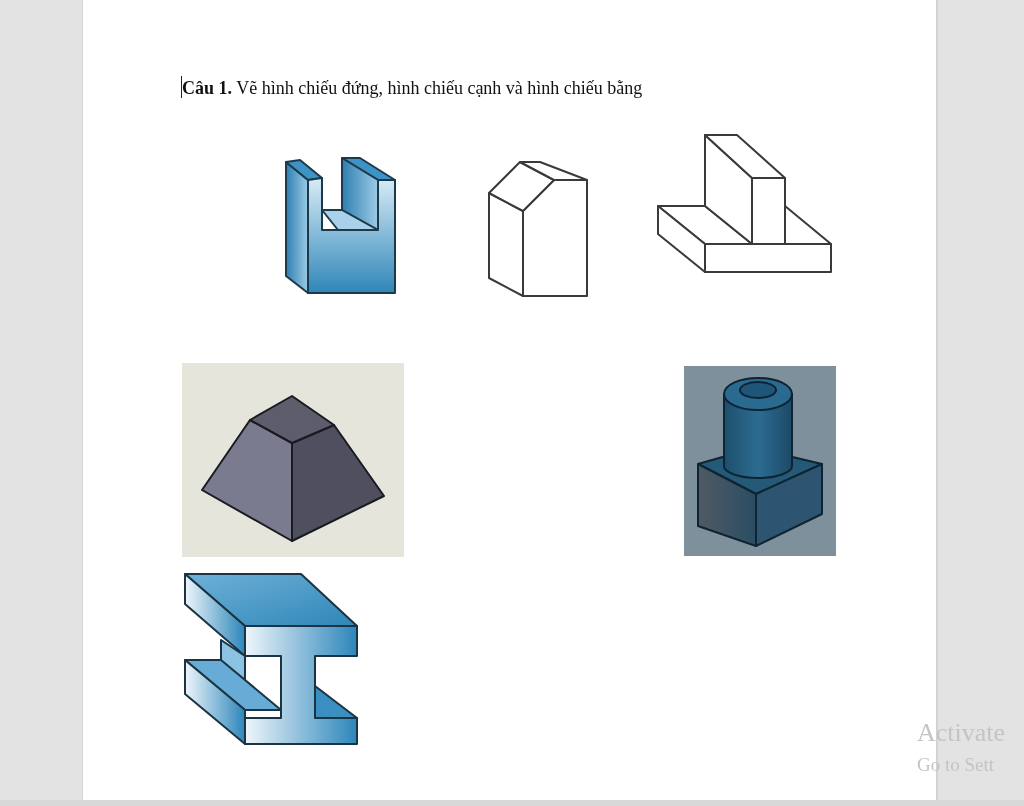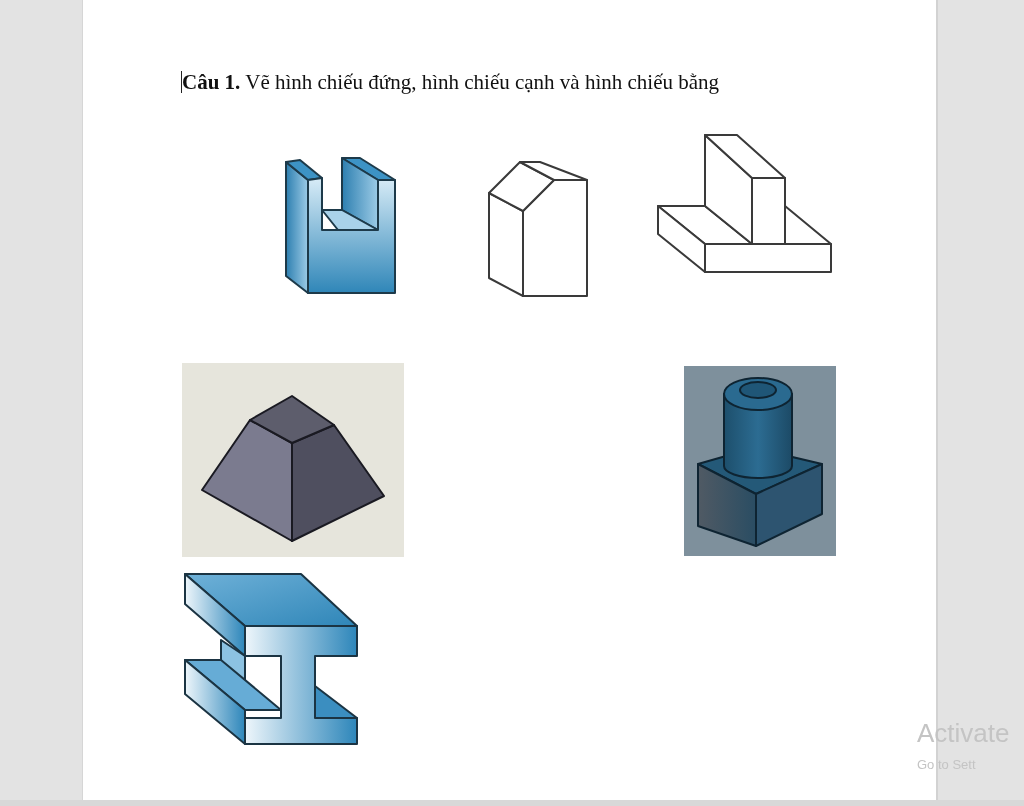"Câu 1. Vẽ hình chiếu" .question { font-size: 21px -> 18px; top: 68px -> 74px }
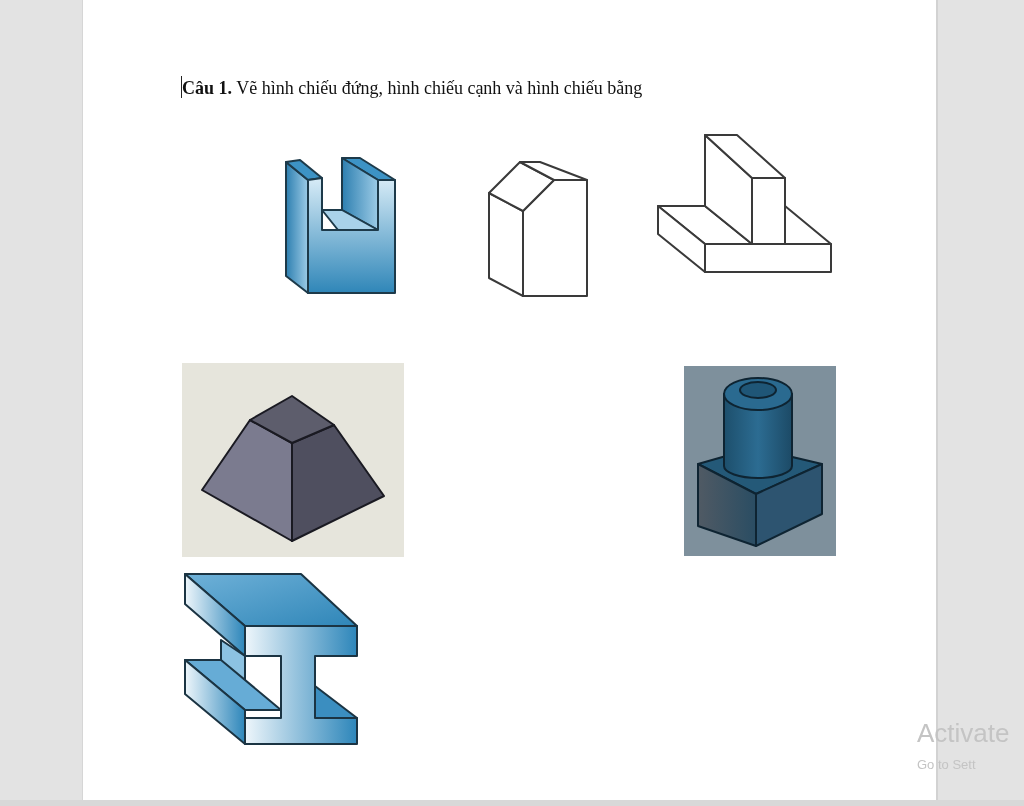"Activate" .activate { font-family: Liberation Sans, sans-serif -> Liberation Serif, serif }
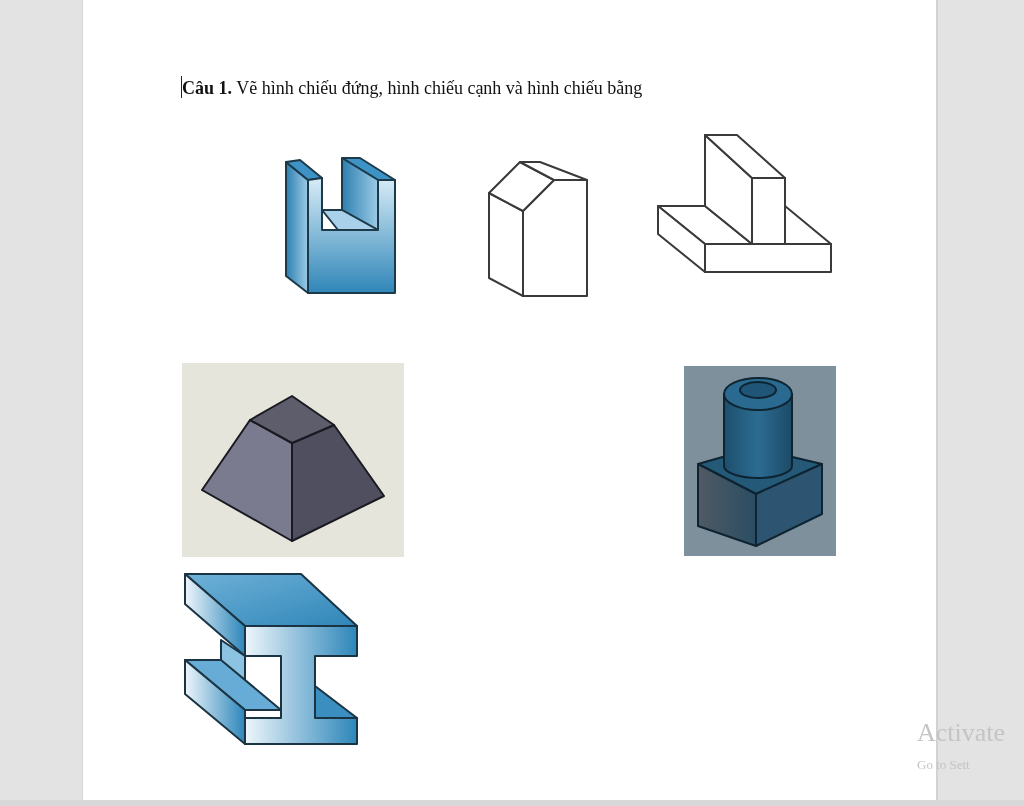"Go to Sett" .activate .t2 { font-size: 13px -> 19px }
